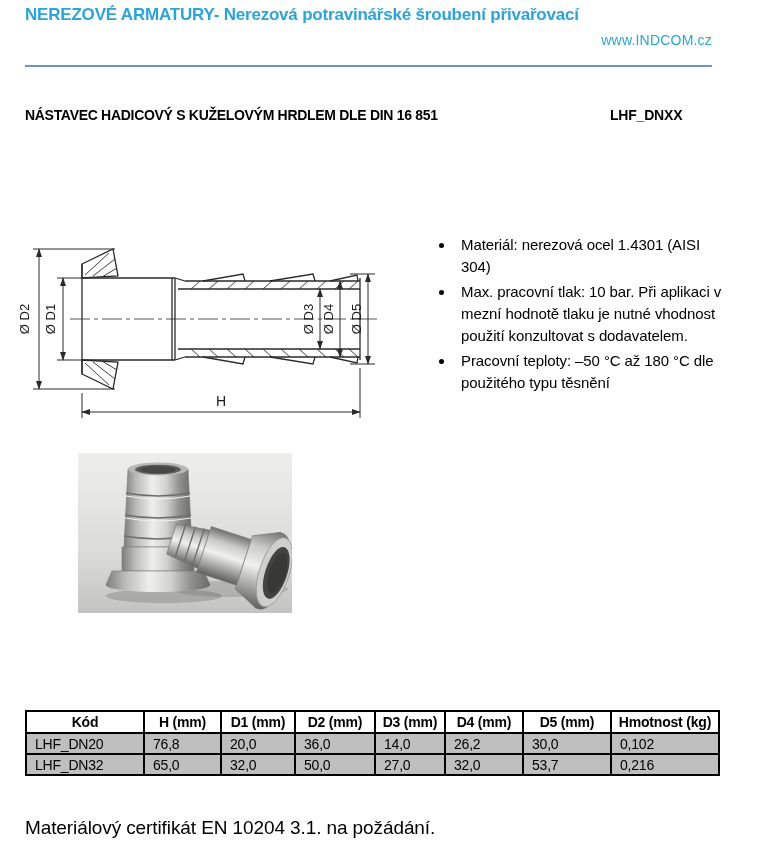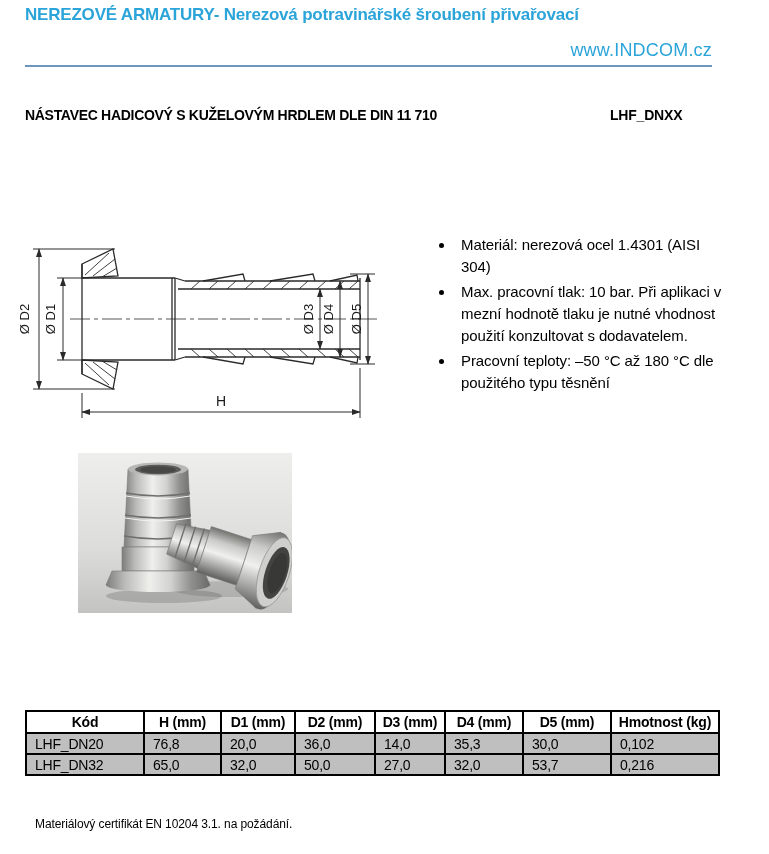"www.INDCOM.cz" .website { font-size: 18px -> 14px; top: 40px -> 32px }
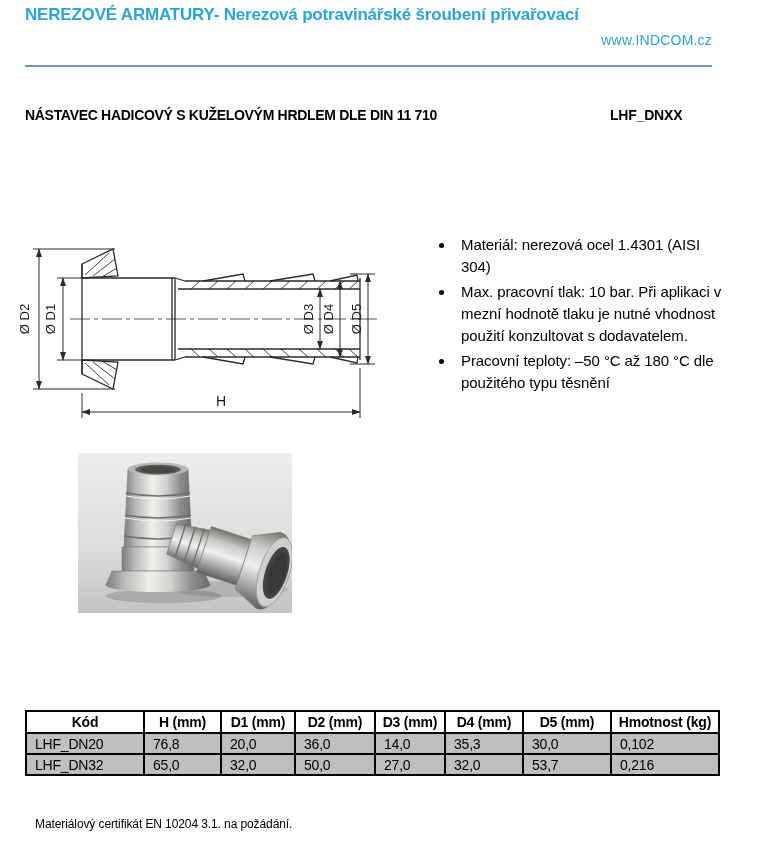"NÁSTAVEC HADICOVÝ S KUŽELOVÝM HRDLEM" div.abs { text: 11 710 -> 16 851 }
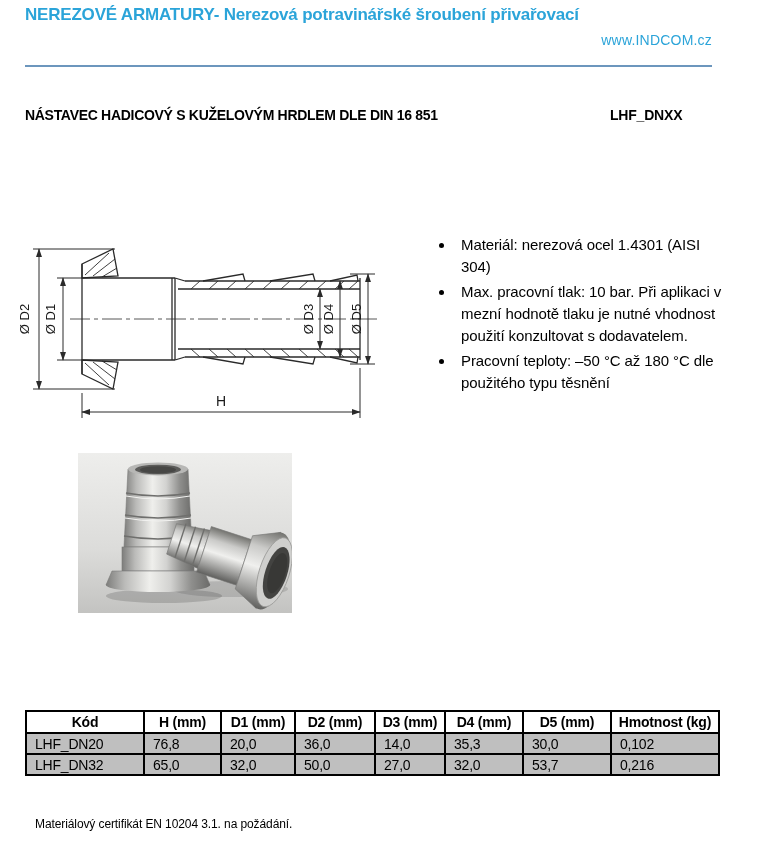"35,3" td { text: 35,3 -> 26,2 }
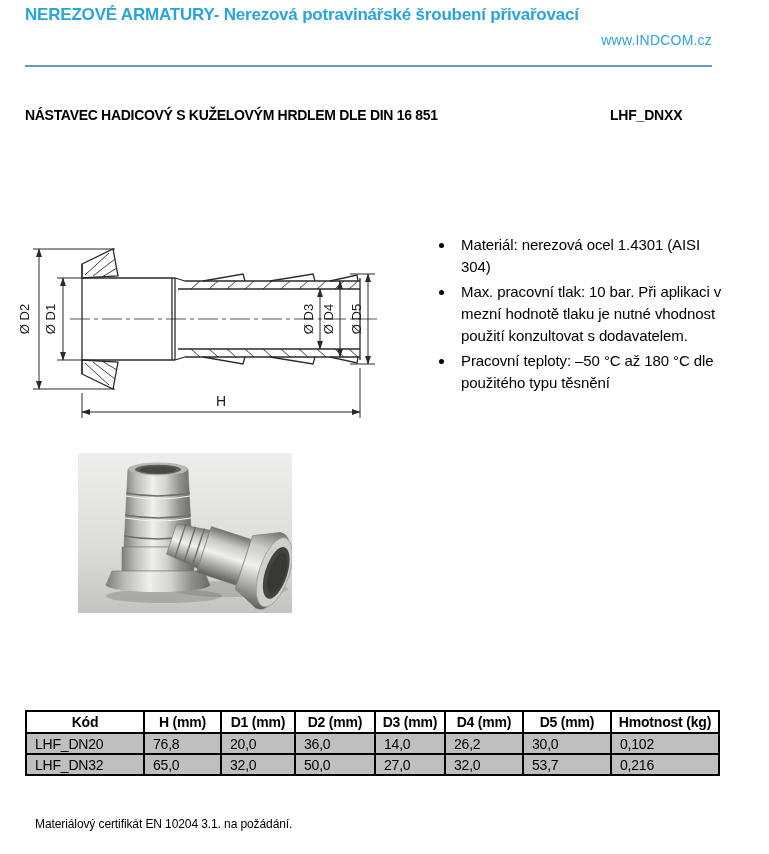"Materiálový certifikát EN 10204 3.1." .footer-note { font-size: 12px -> 19px; left: 35px -> 25px }
